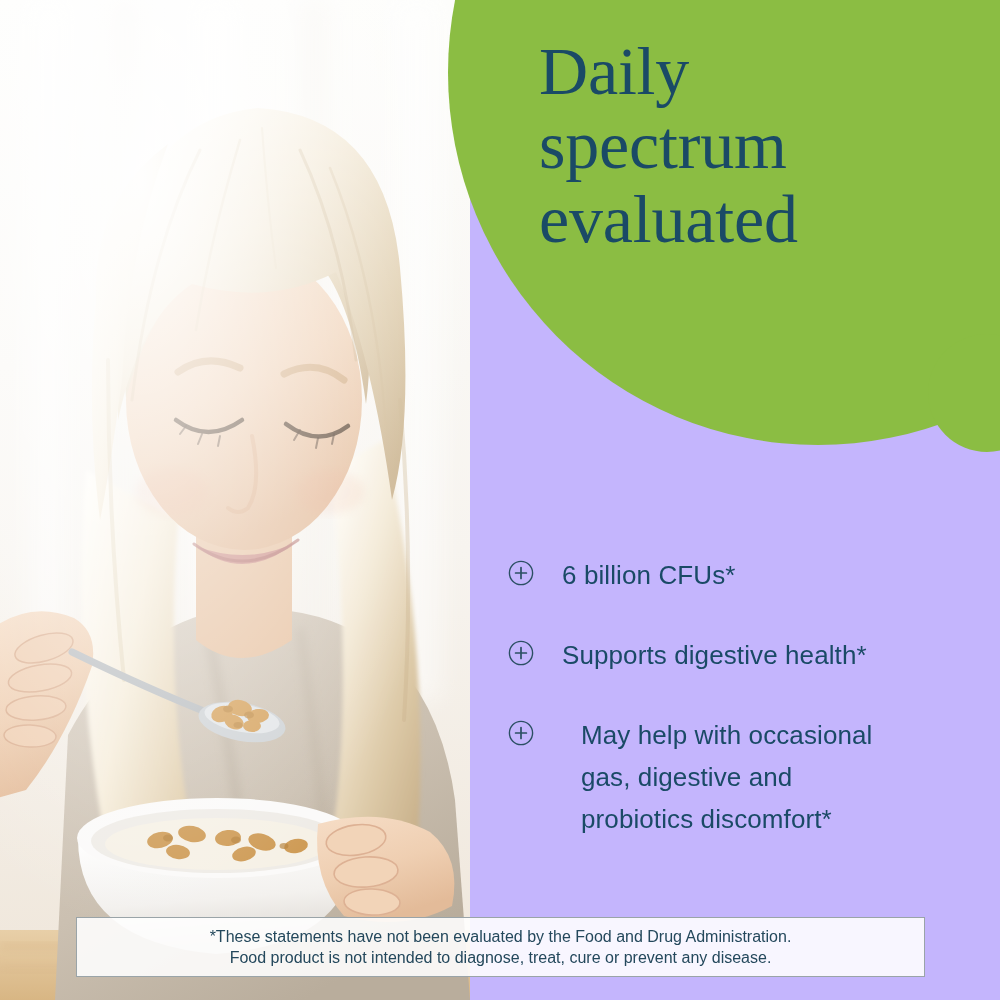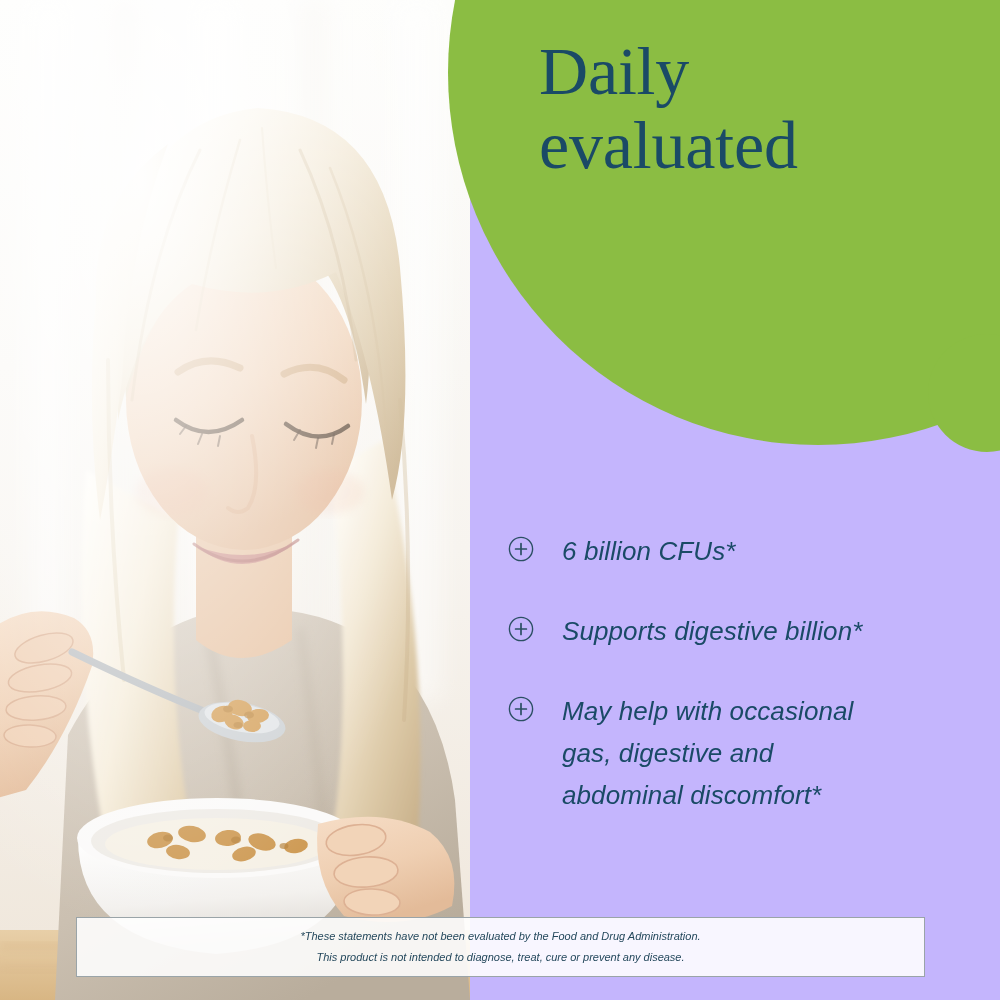"spectrum" span.hl-line { html: none -> <span>spectrum</span> }
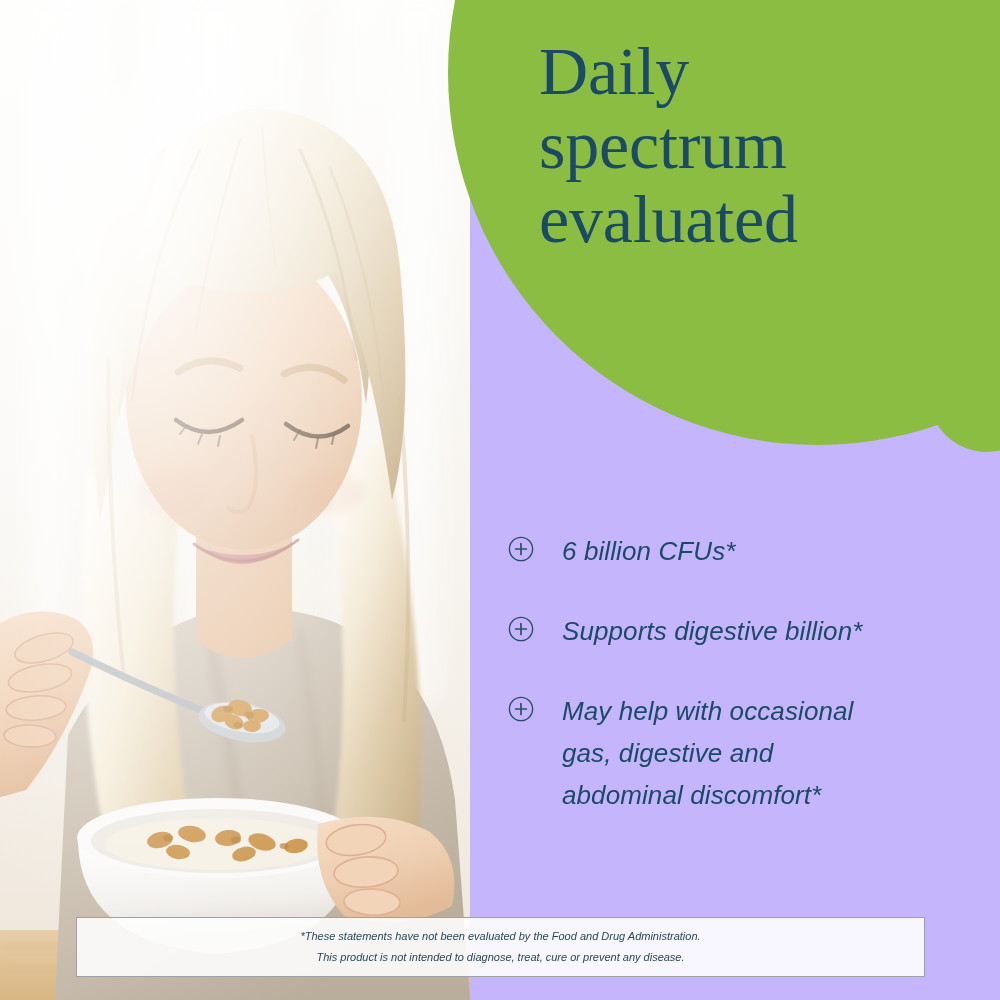"6 billion CFUs*" .benefits { font-style: italic -> none; top: 530px -> 554px }
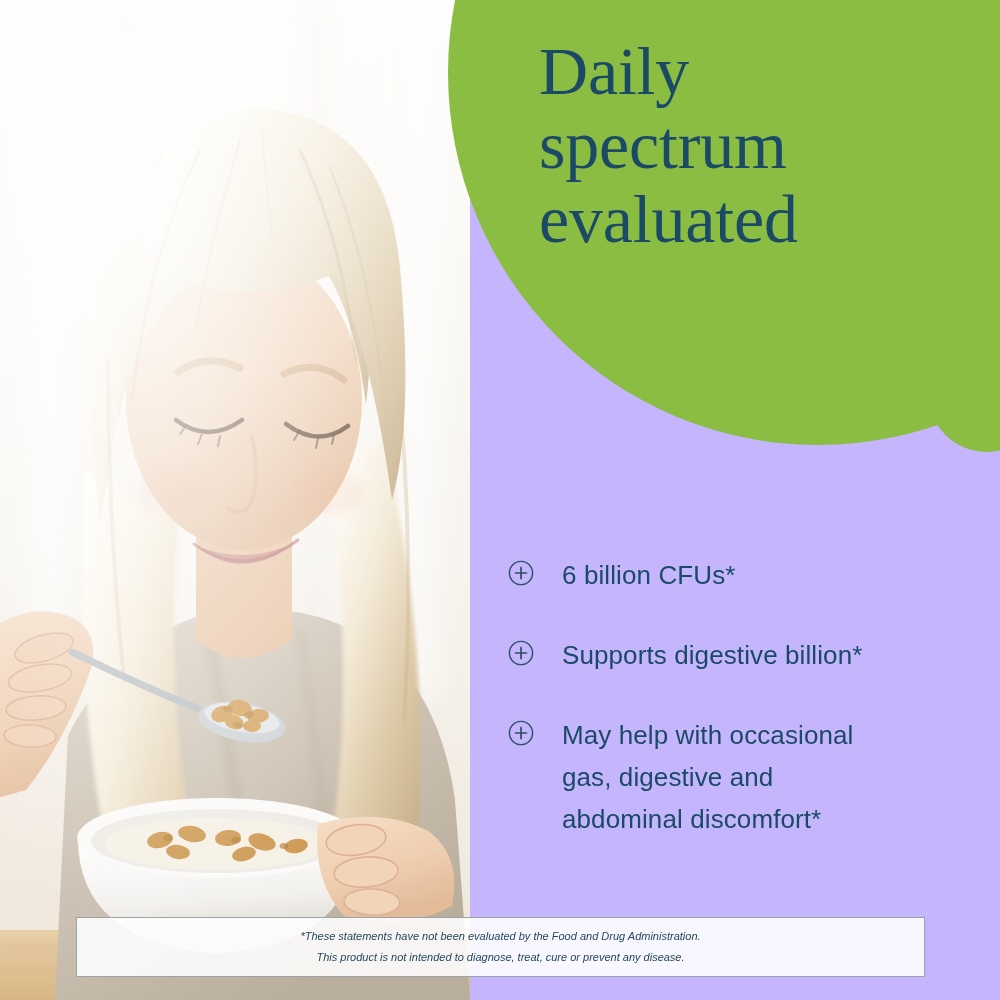"Supports digestive billion*" span.bt-line { text: billion -> health }
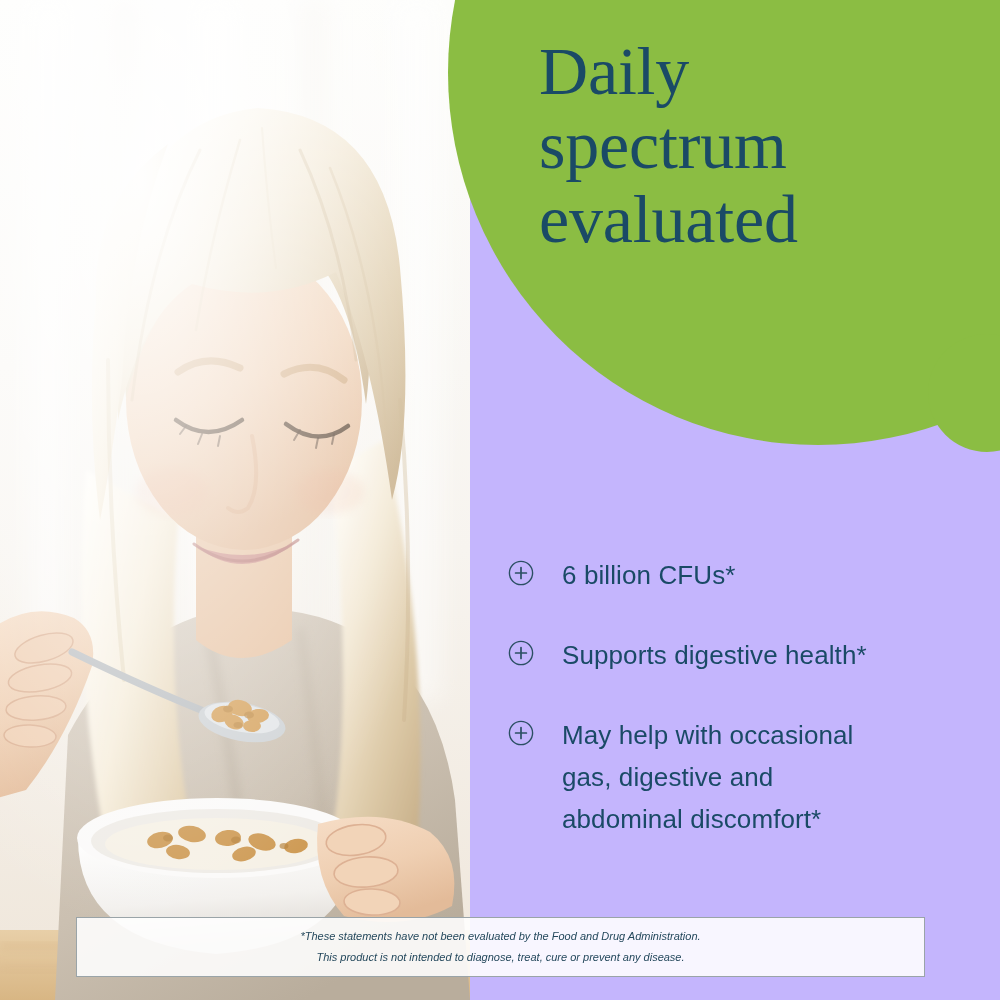"May help with occasional" .benefit-row:last-child { gap: none -> 19px }
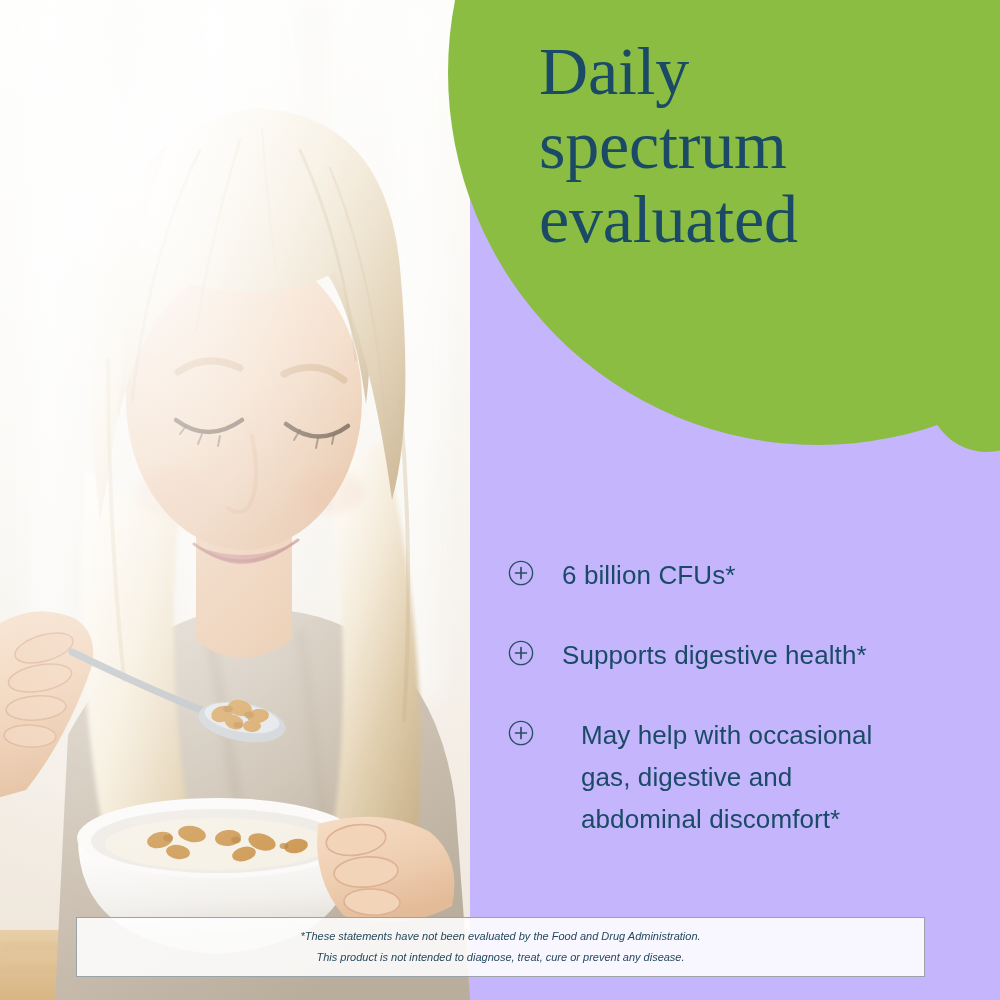"abdominal discomfort*" span.bt-line { text: abdominal -> probiotics }
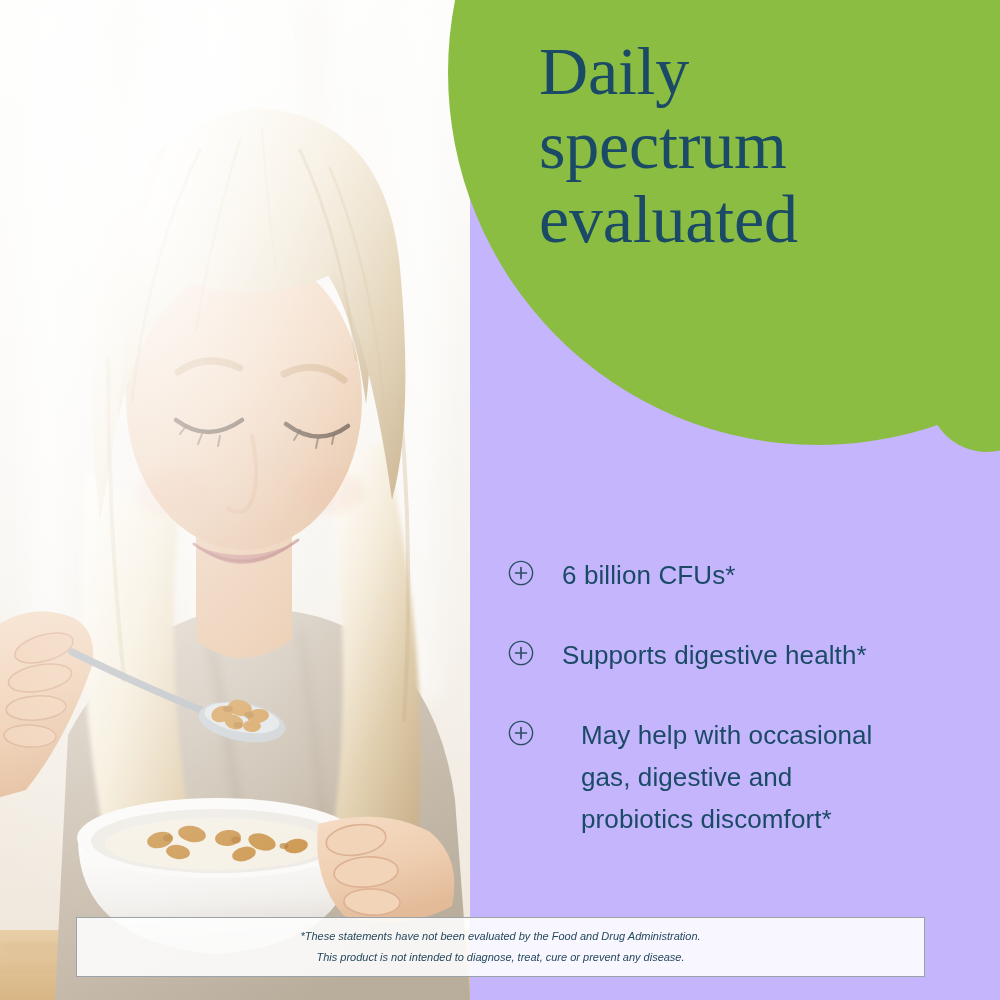"*These statements have not been" .disclaimer-line { font-size: 11px -> 16px; font-style: italic -> none }
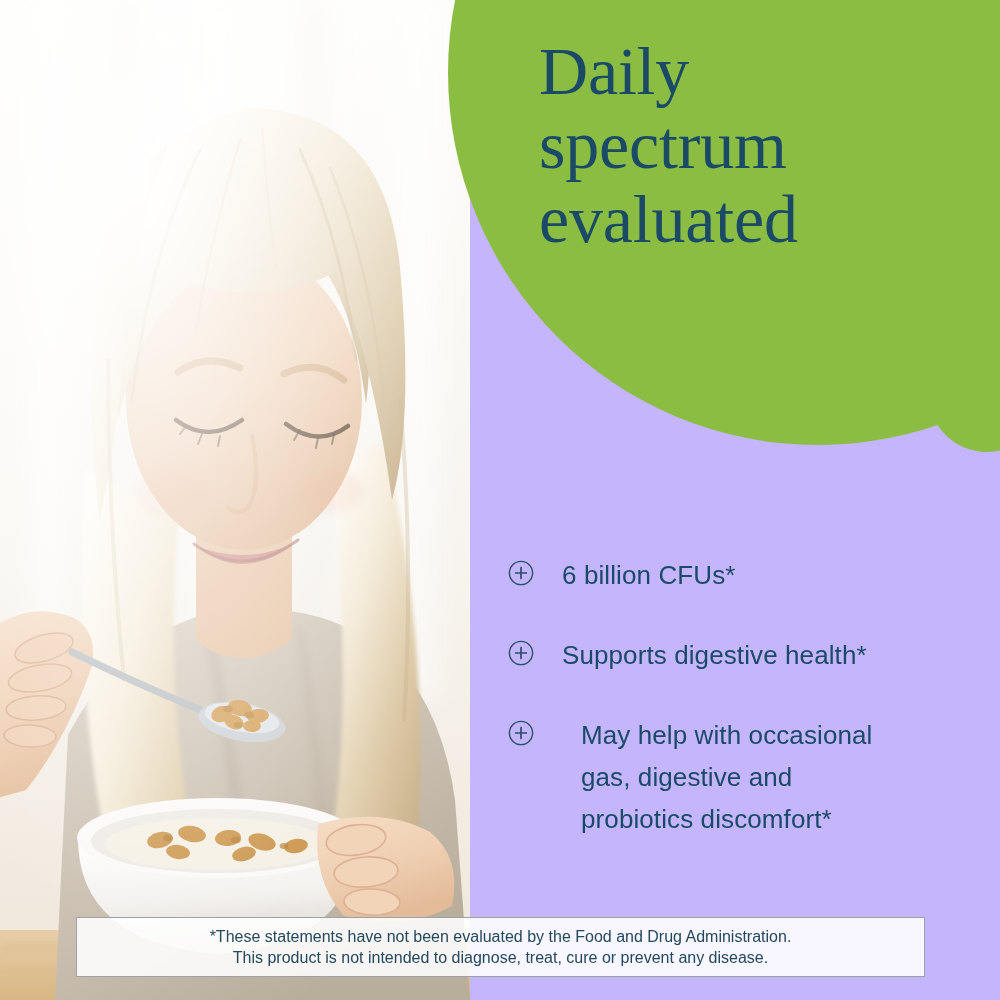"This product is not intended" span.disclaimer-line { text: This -> Food }
